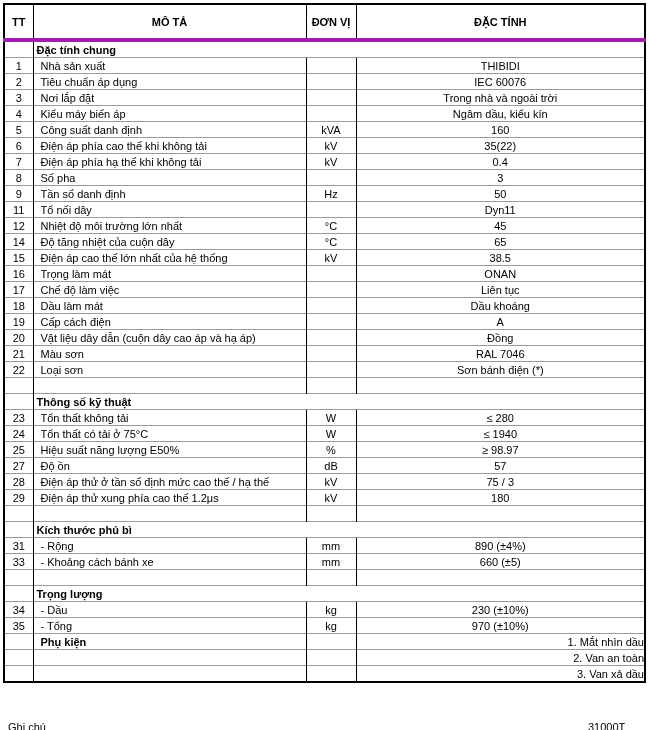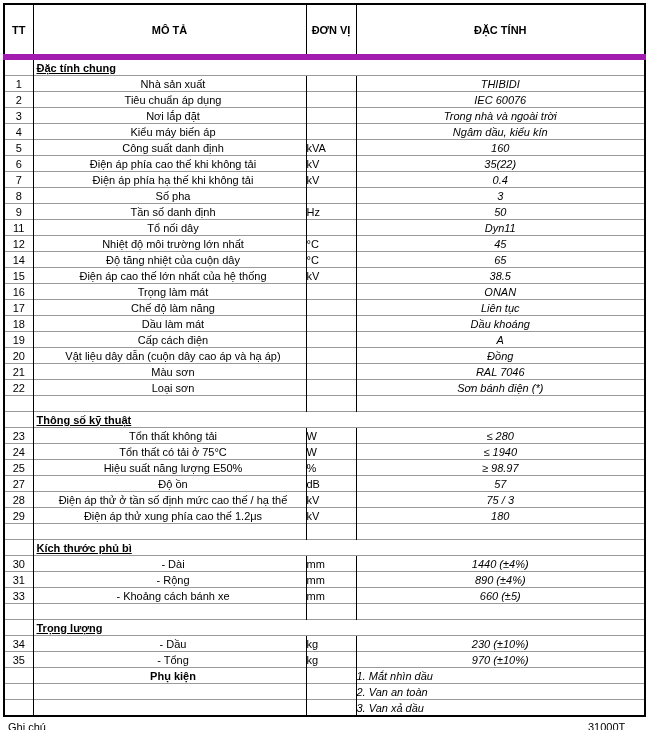"TT" thead th { border-bottom: 6px solid #a21caf -> 4px solid #a21caf; padding: 16px 2px -> 8px 2px }
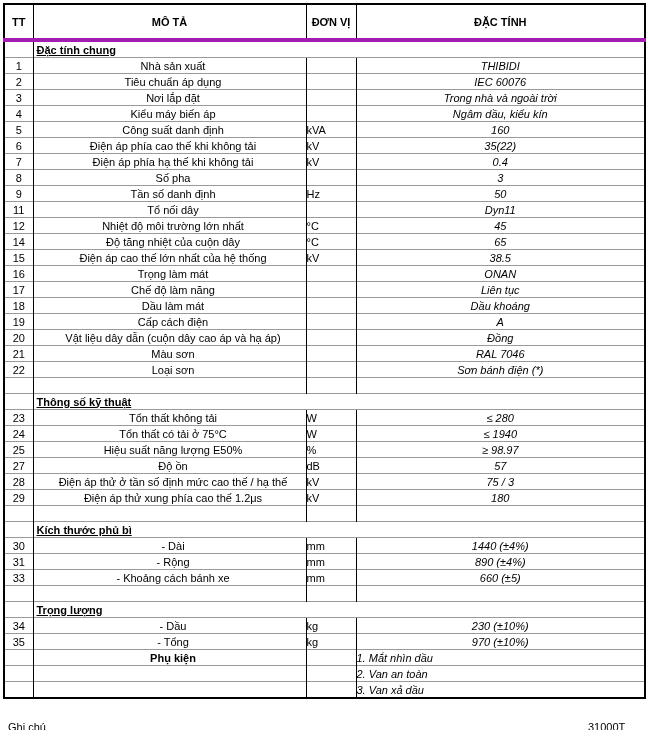"Đặc tính chung" td.section { text-decoration: underline -> none }
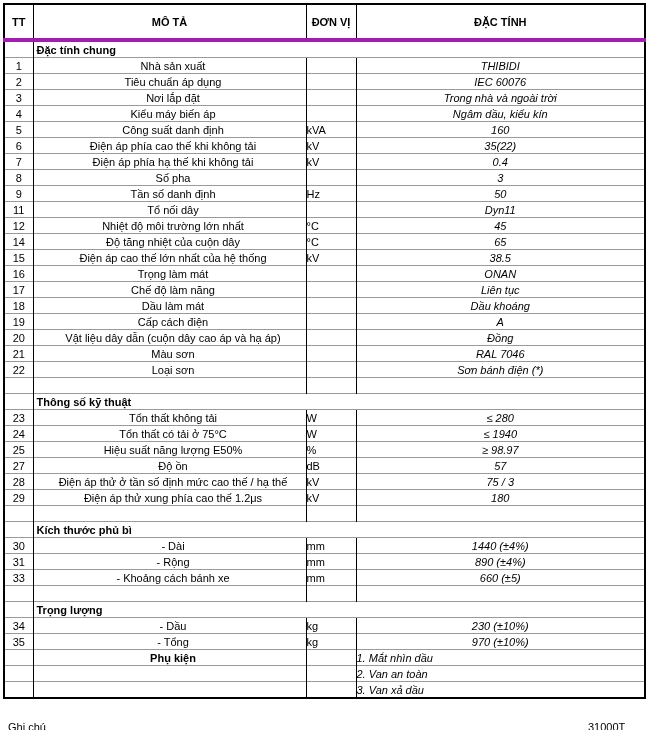"Nhà sản xuất" td.desc { text-align: center -> left }
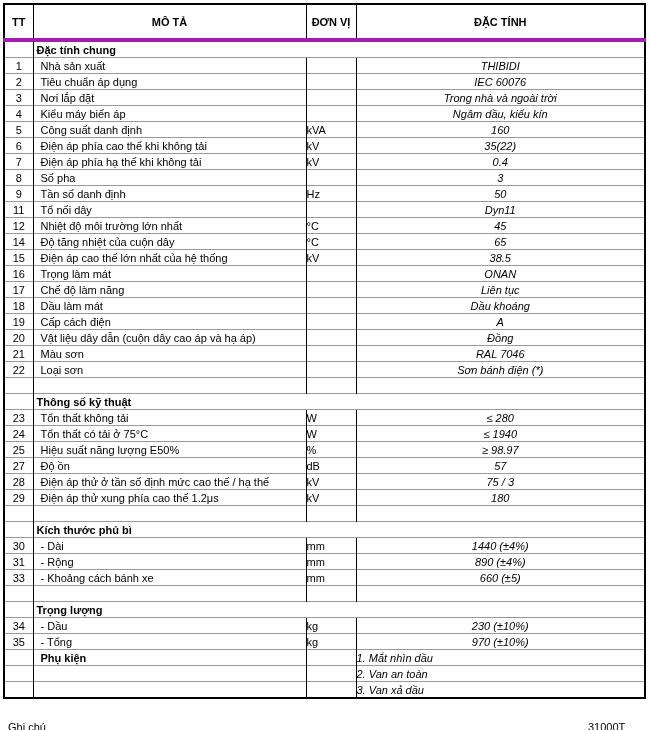"THIBIDI" td.value { font-style: italic -> none }
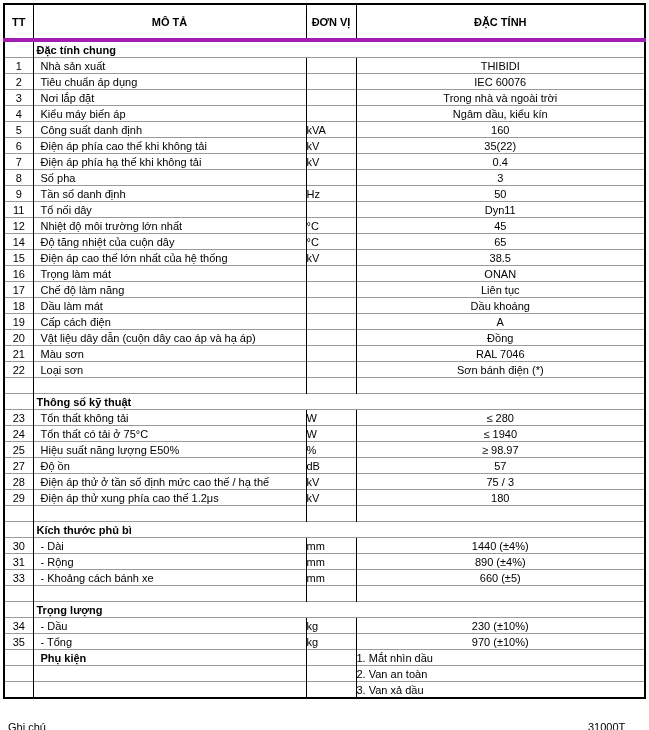"kVA" td.unit { text-align: left -> center }
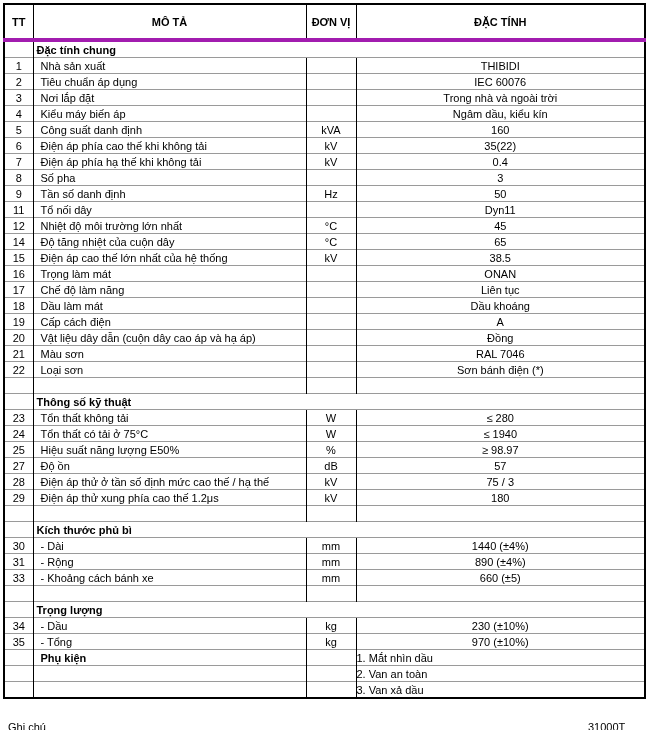"Chế độ làm năng" td.desc { text: năng -> việc }
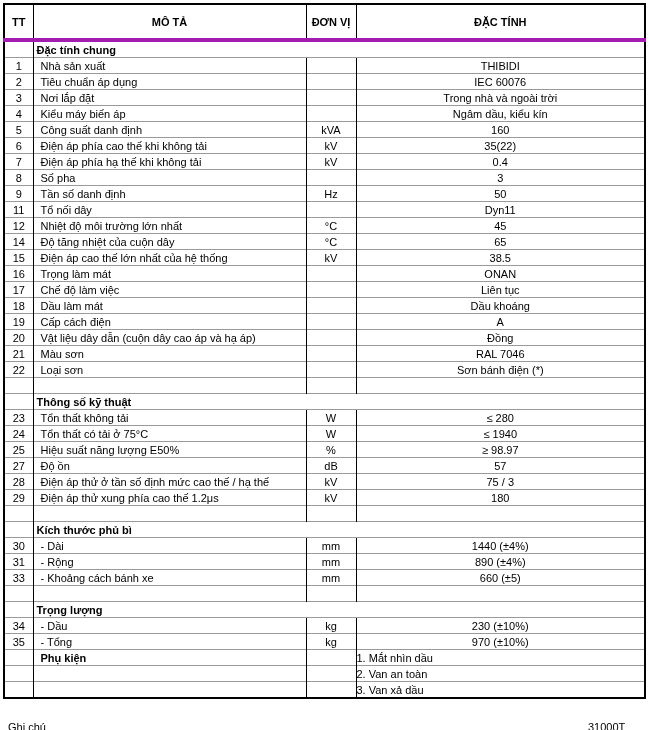"30" tr { html: <tr> <td>30</td> <td>- Dài</td> <td>mm</td> <td>1440 (±4%)</td> </tr> -> none }
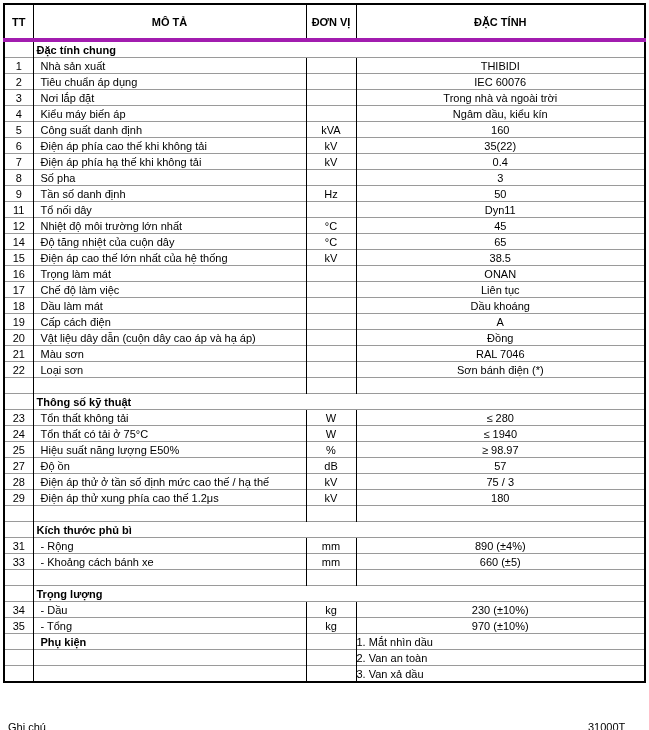"1. Mắt nhìn dầu" td.value.left { text-align: left -> right }
